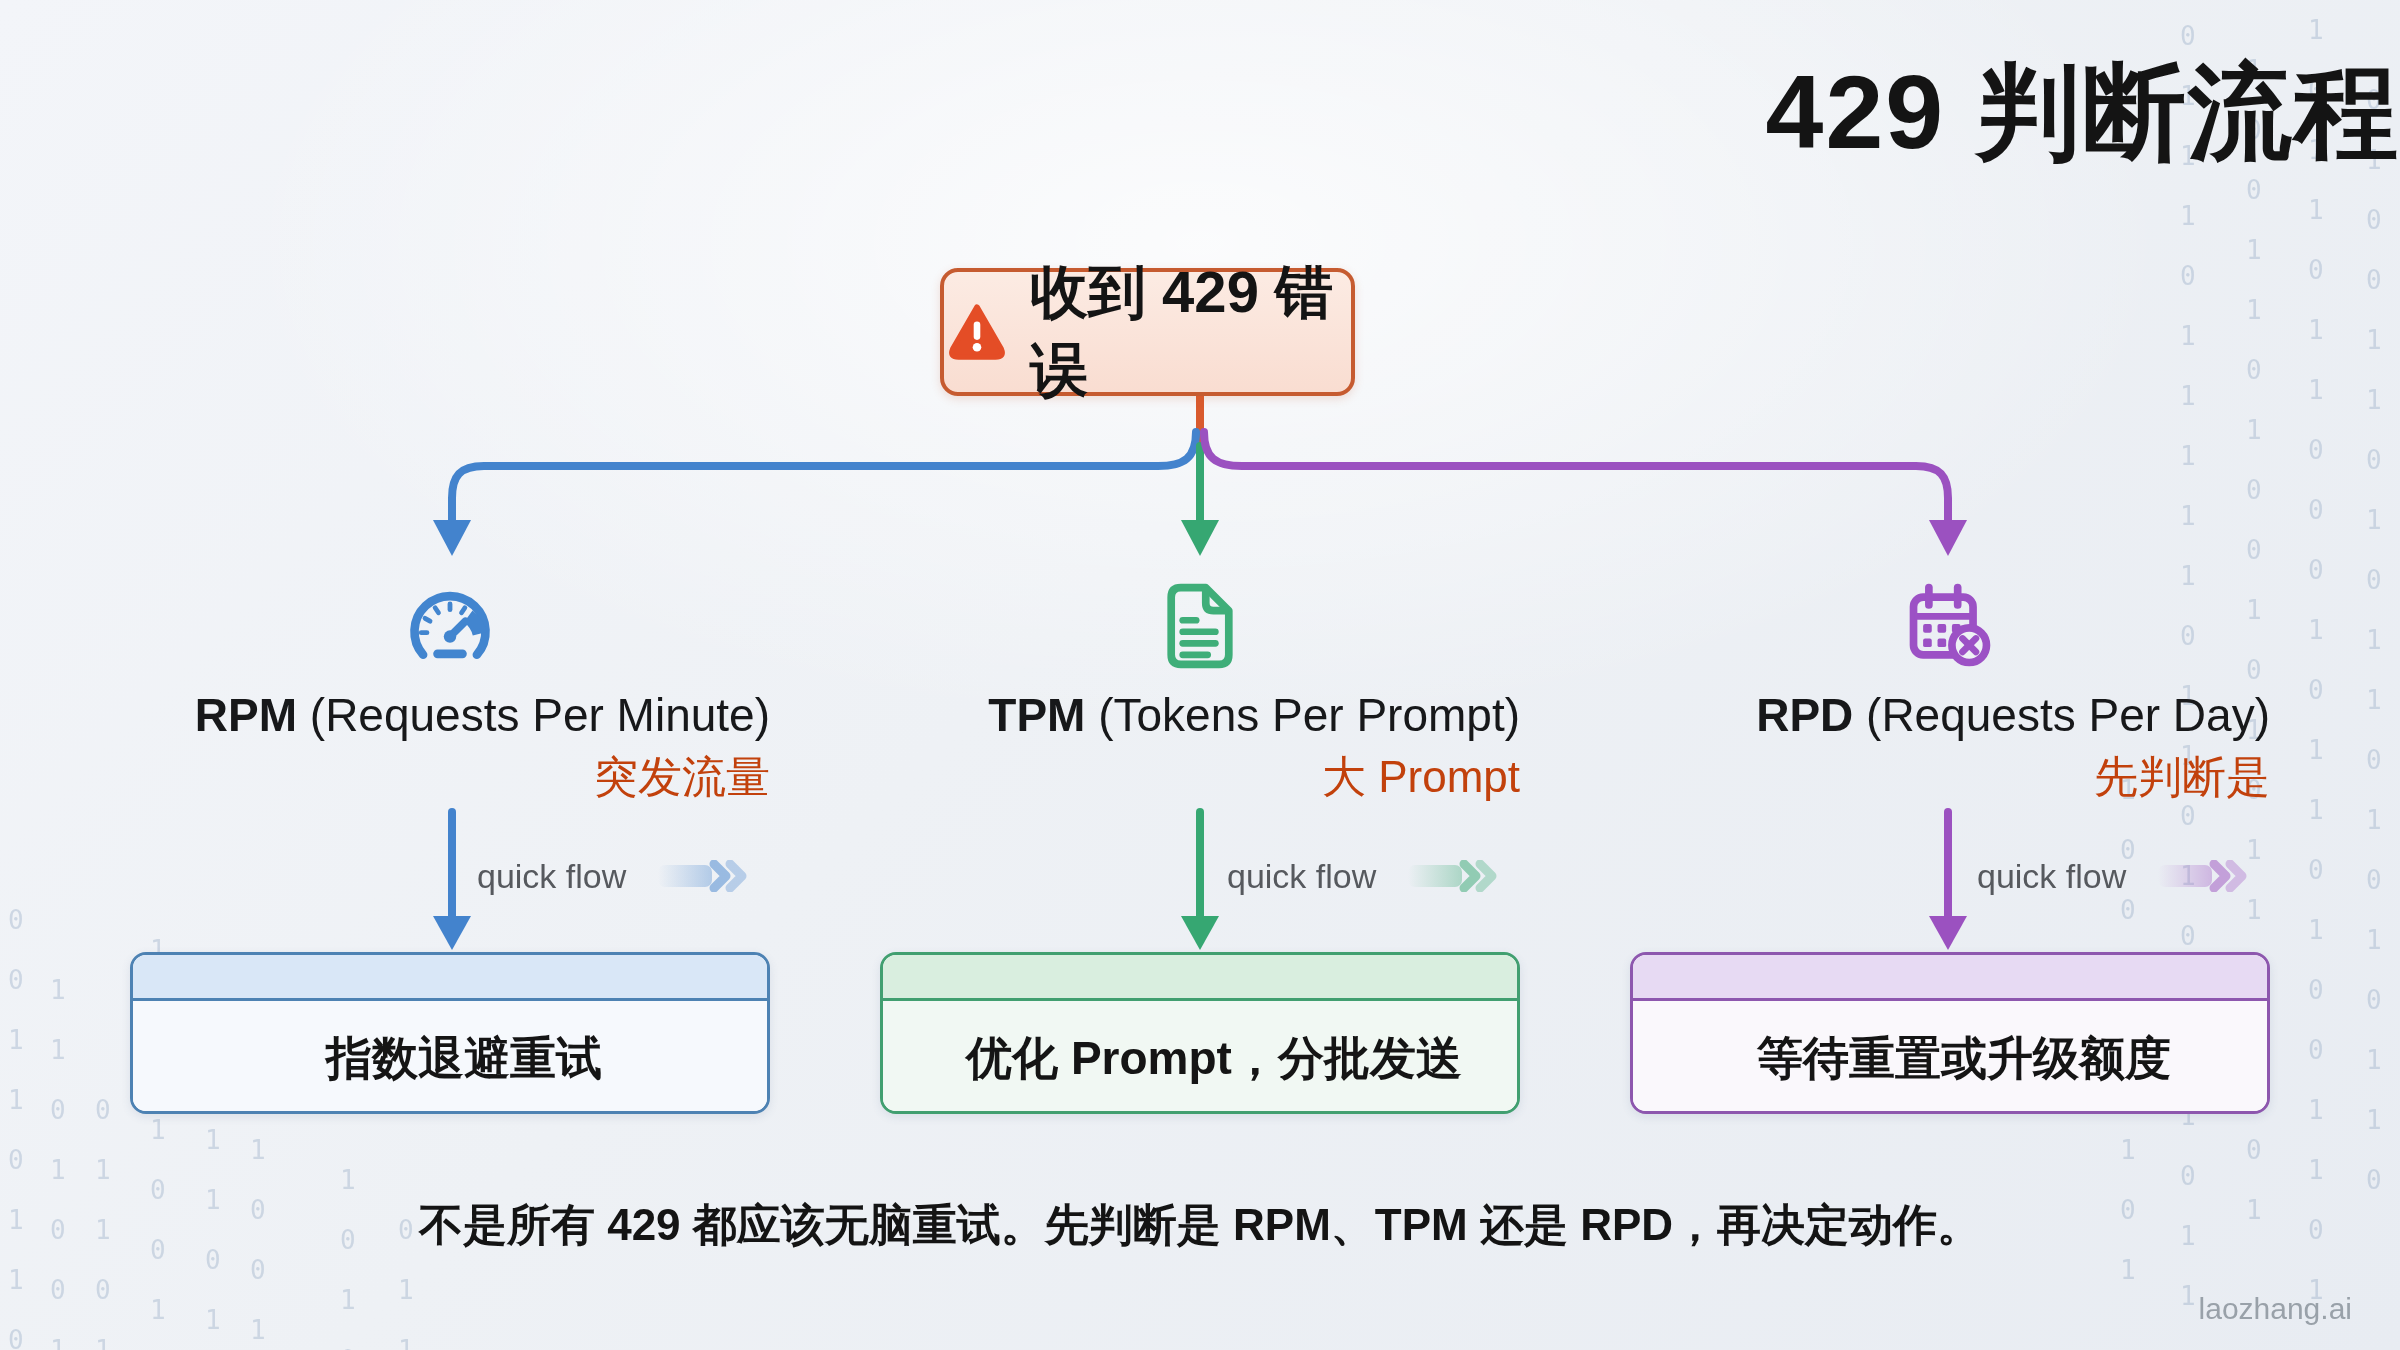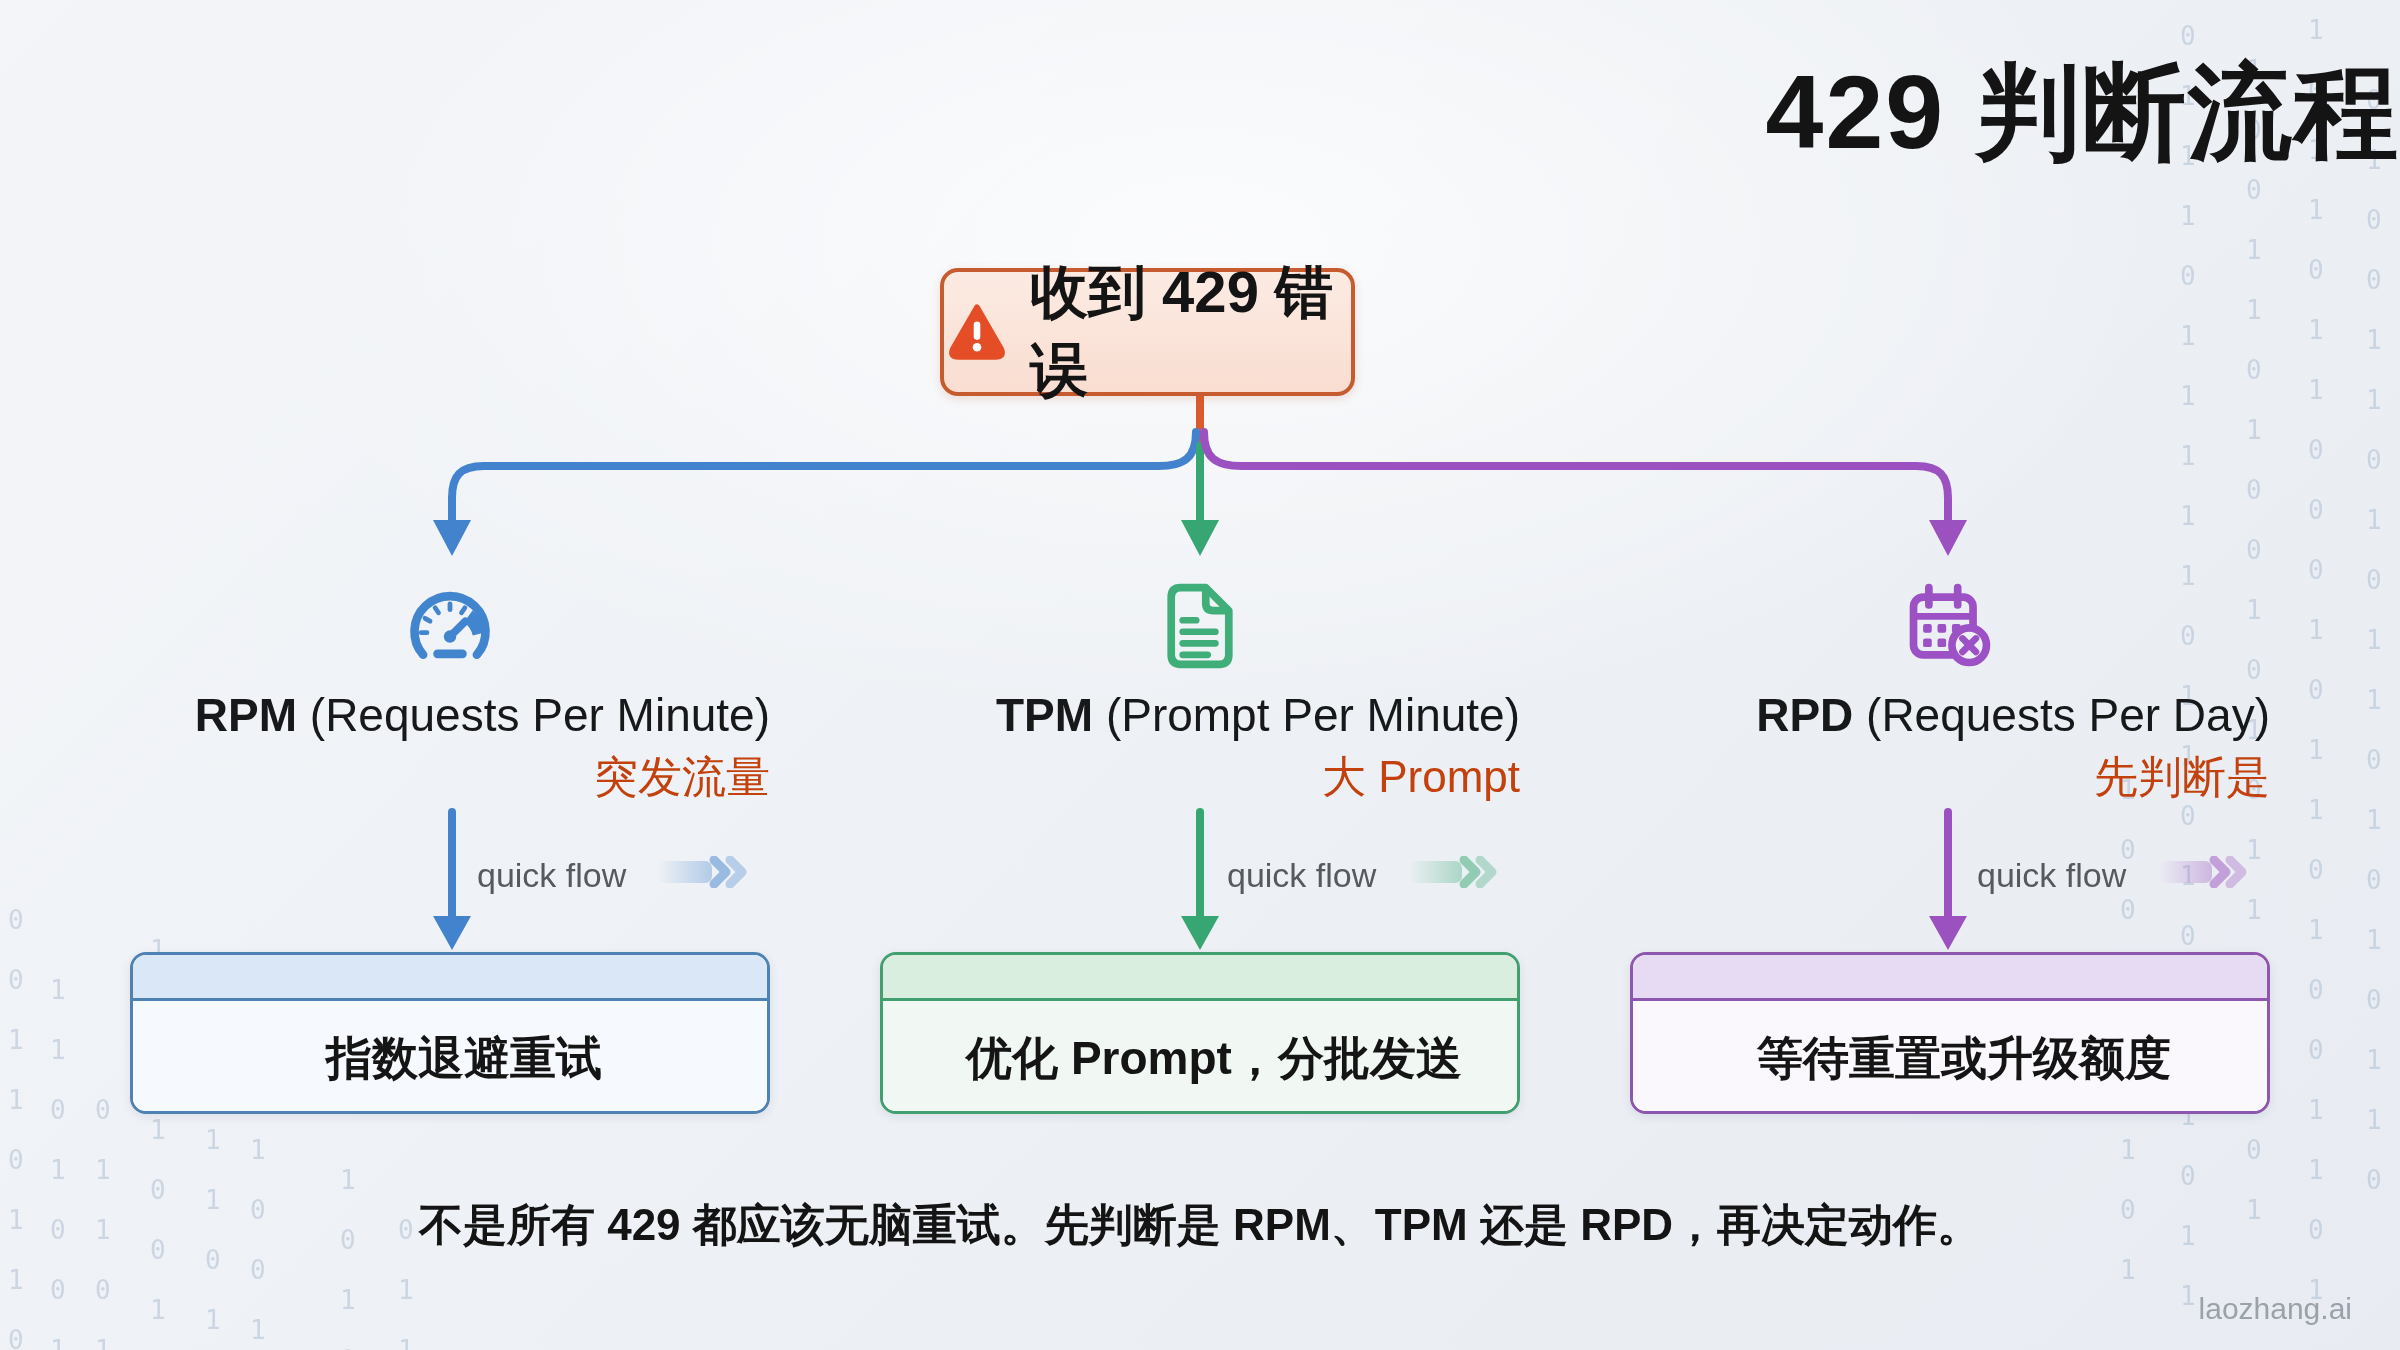"(Prompt Per Minute)" span { text: Prompt Per Minute -> Tokens Per Prompt }
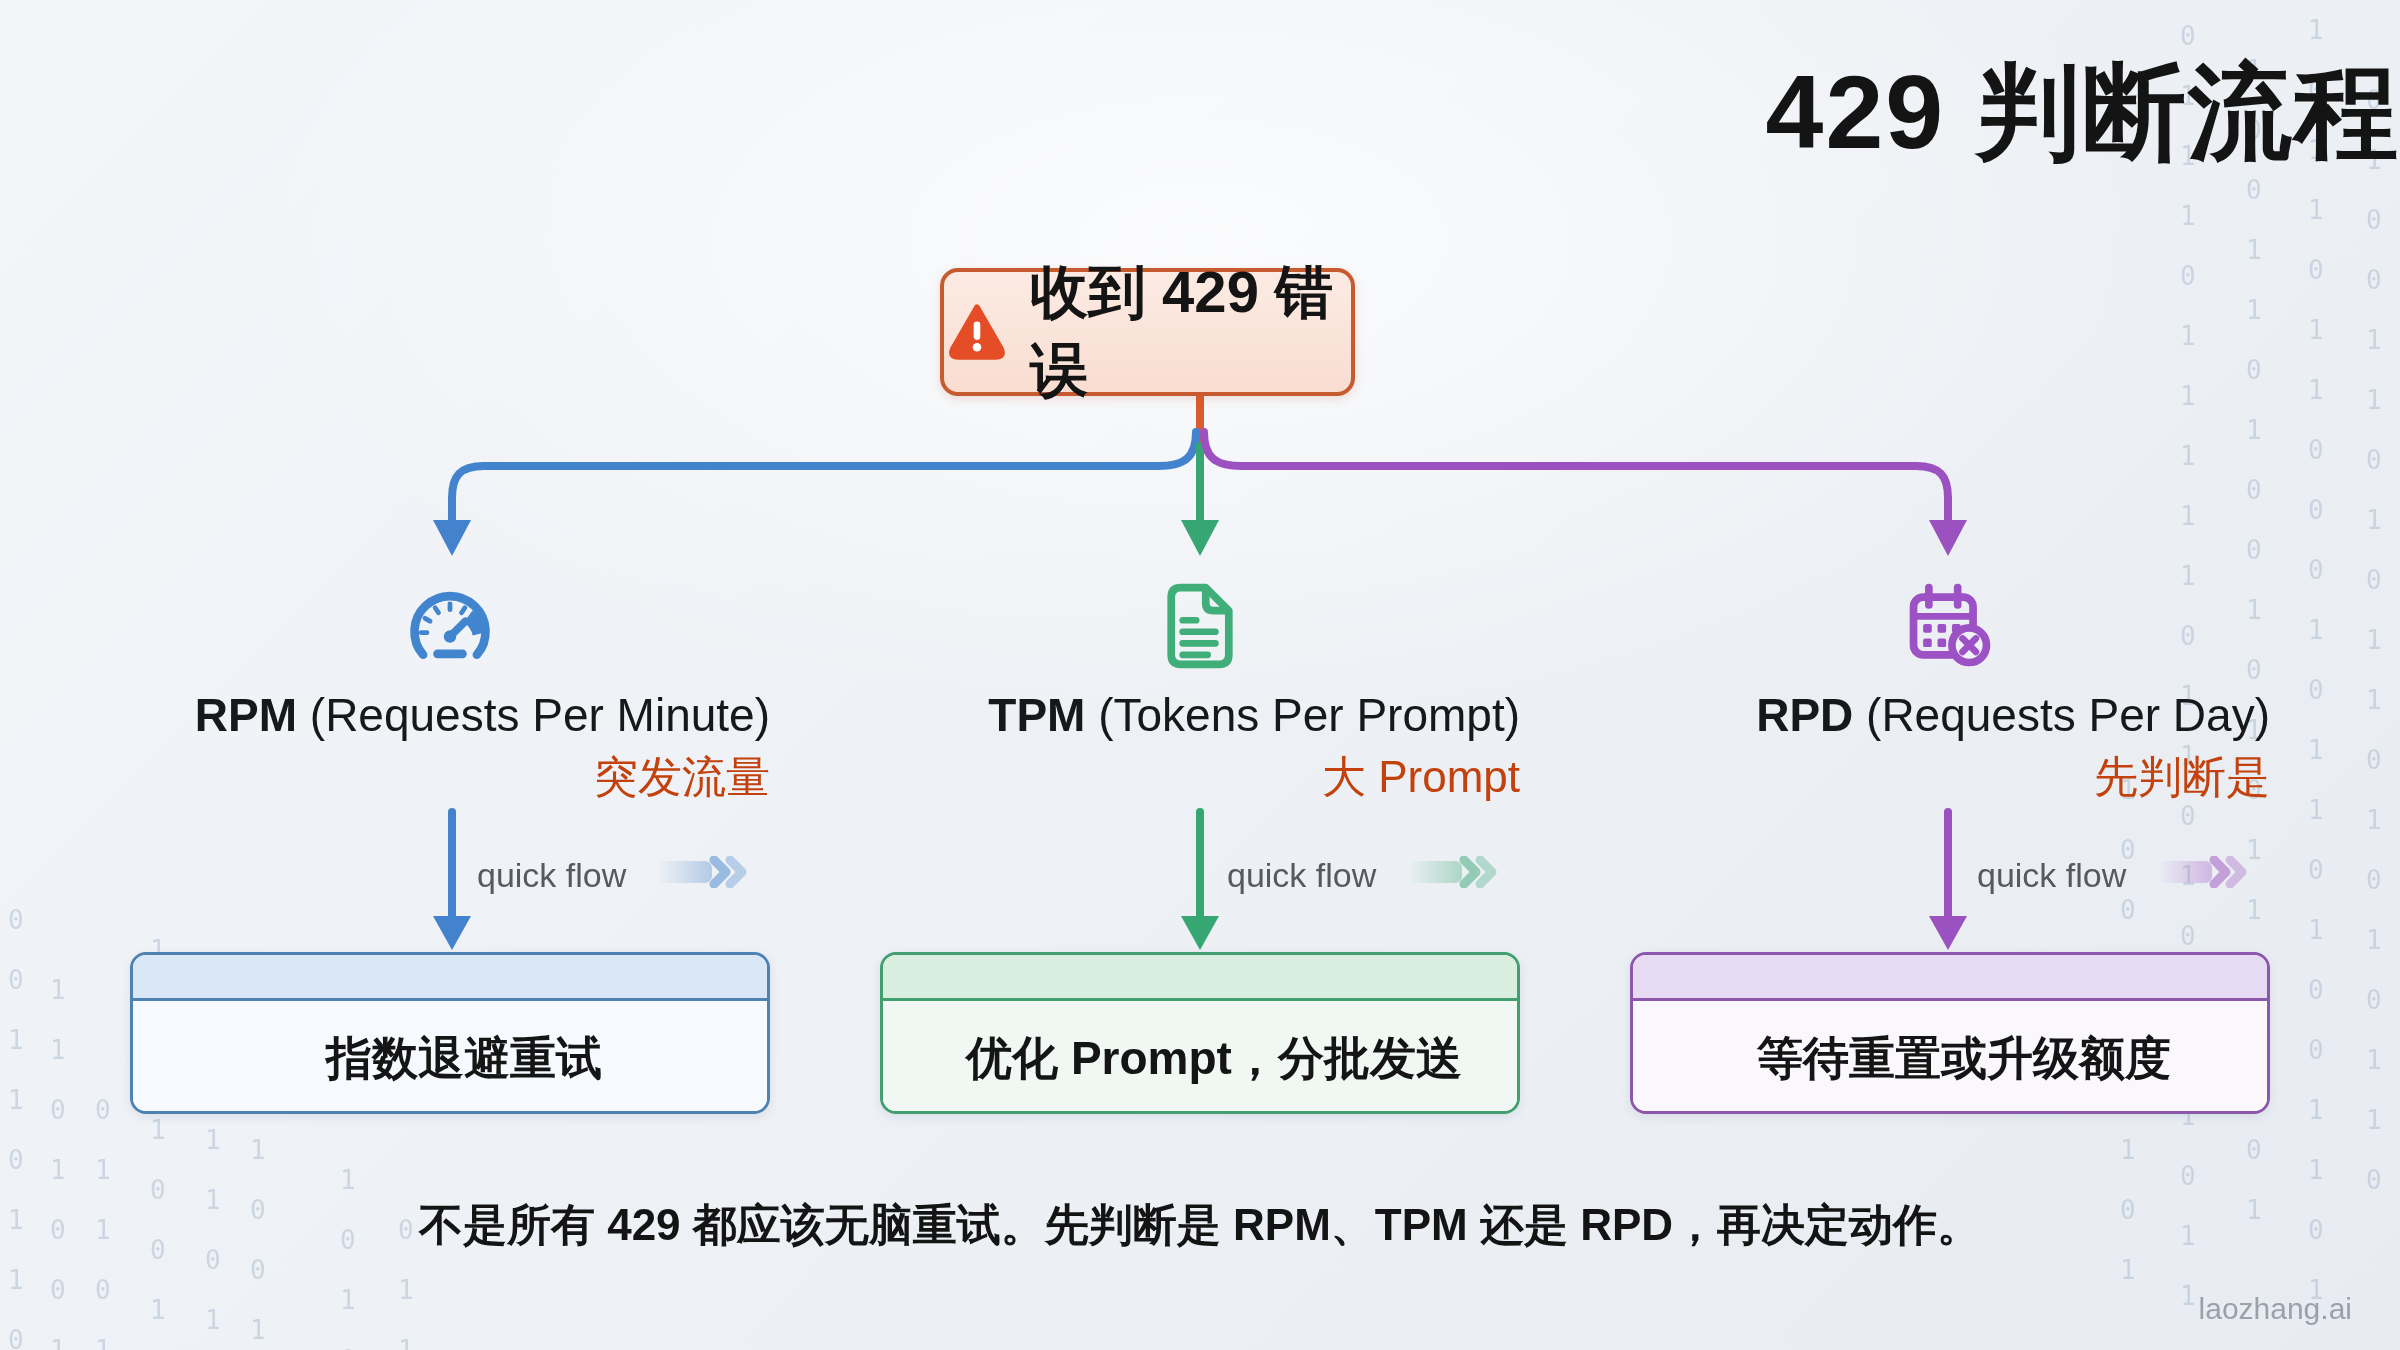"quick flow" .quick-flow { align-items: flex-start -> center }
